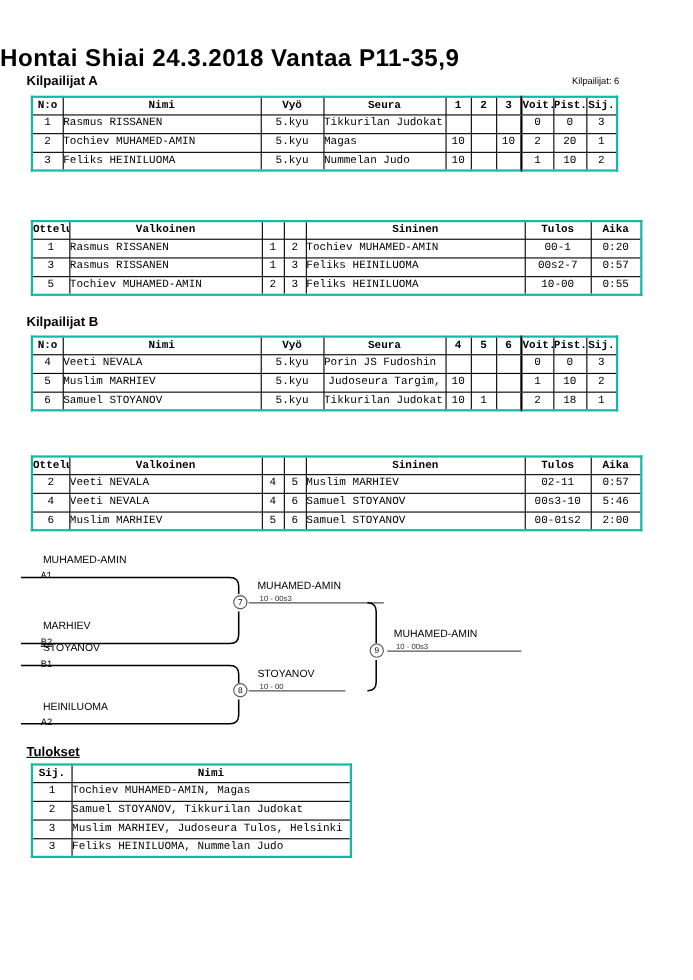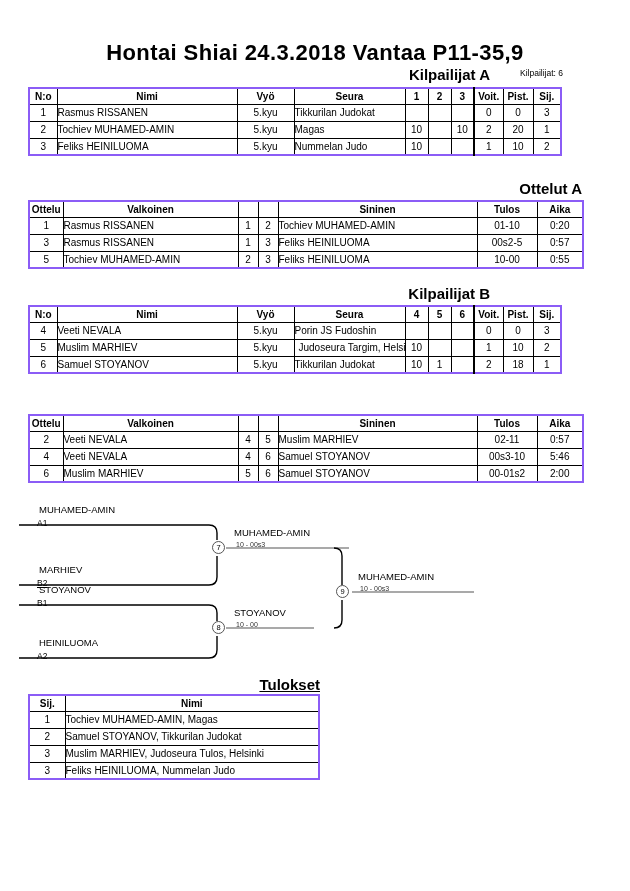"Hontai Shiai 24.3.2018 Vantaa P11-35,9" .title { text-align: center -> left }
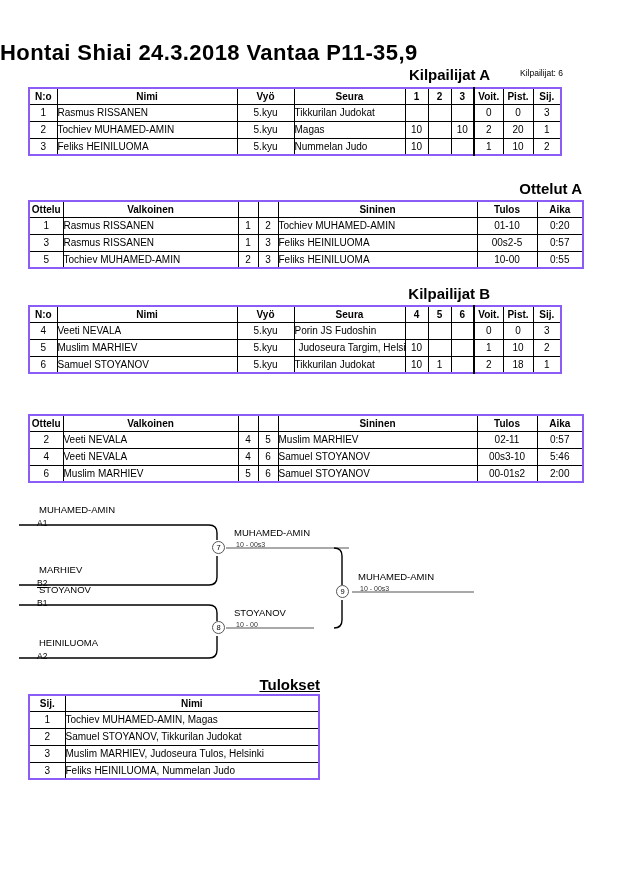"Kilpailijat A" .caption { font-size: 15px -> 12px; padding-left: none -> 24px; text-align: right -> left }
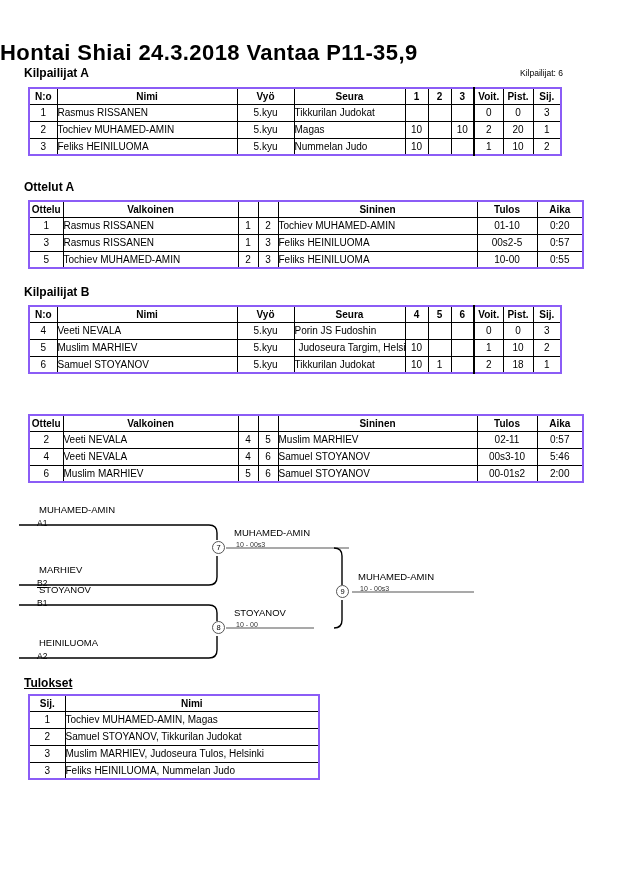"N:o" .outer { border: 2px solid #8b5cf6 -> 2px solid #14b8a6; font-family: none -> Liberation Mono, monospace }
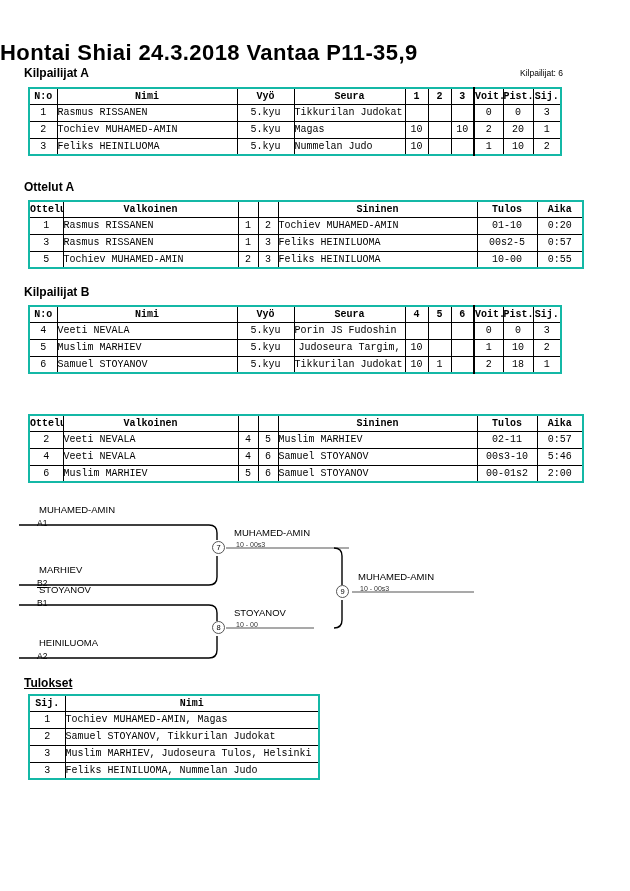"Ottelut A" div.caption { html: <div>Ottelut A</div> -> none }
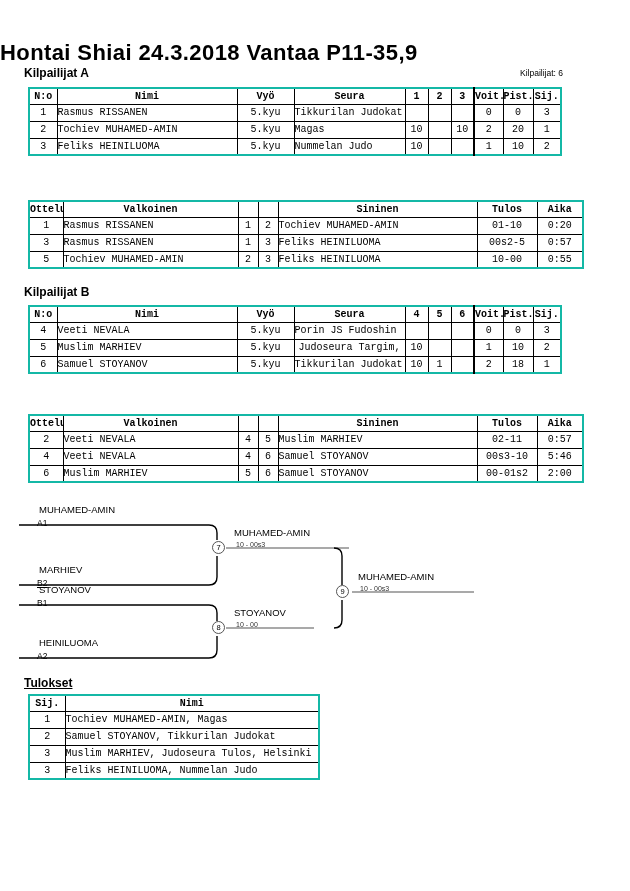"01-10" td.c { text: 01-10 -> 00-1 }
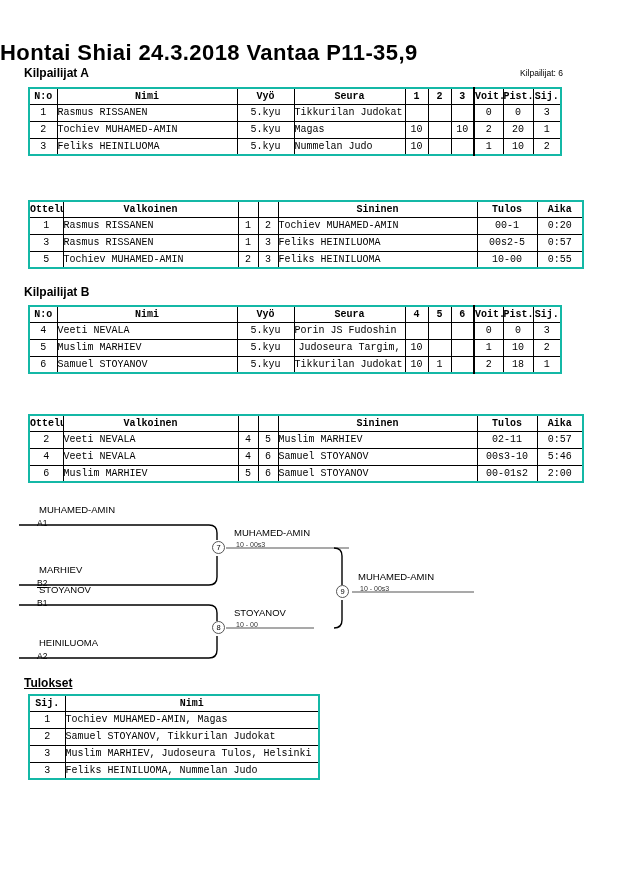"00s2-5" td.c { text: 00s2-5 -> 00s2-7 }
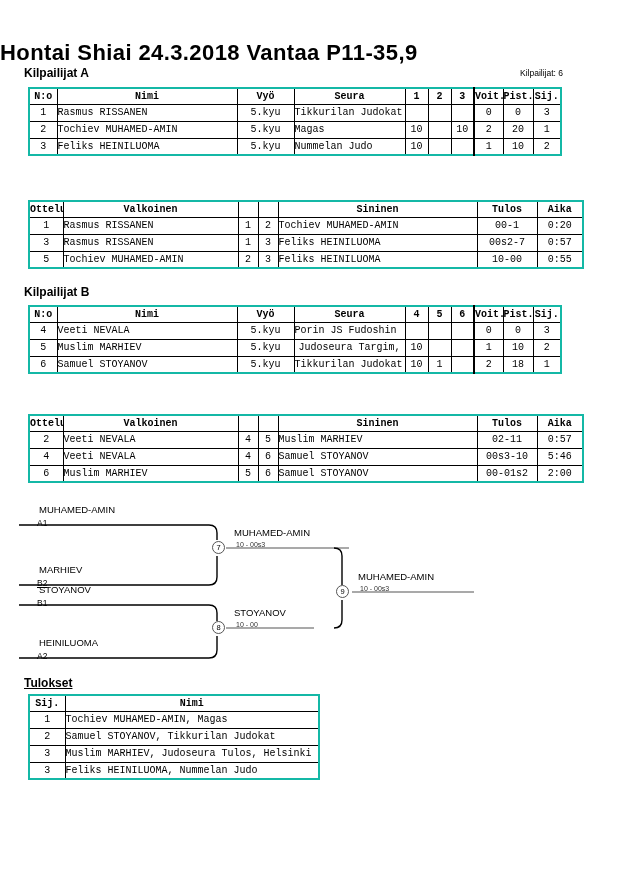"A1" div.bkt-seed { font-family: none -> Liberation Mono, monospace }
